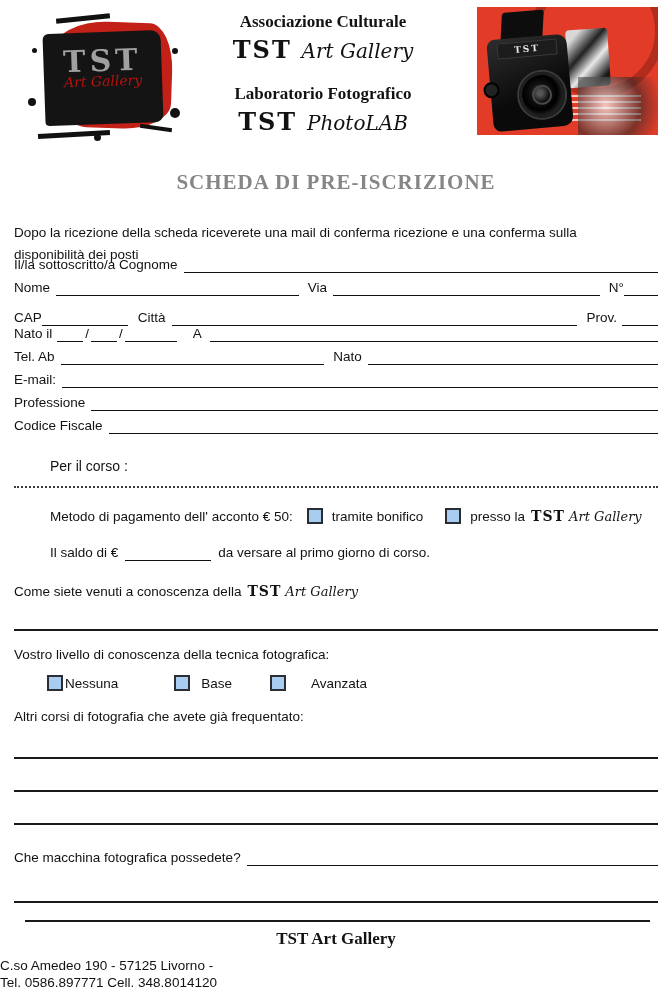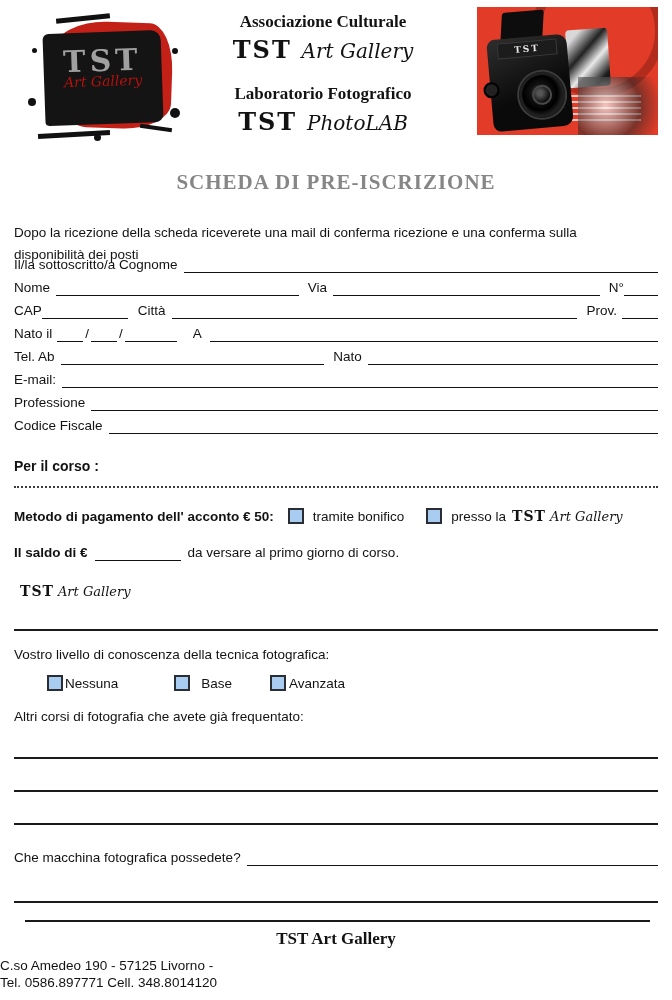"CAP" div.row { top: 302px -> 309px }
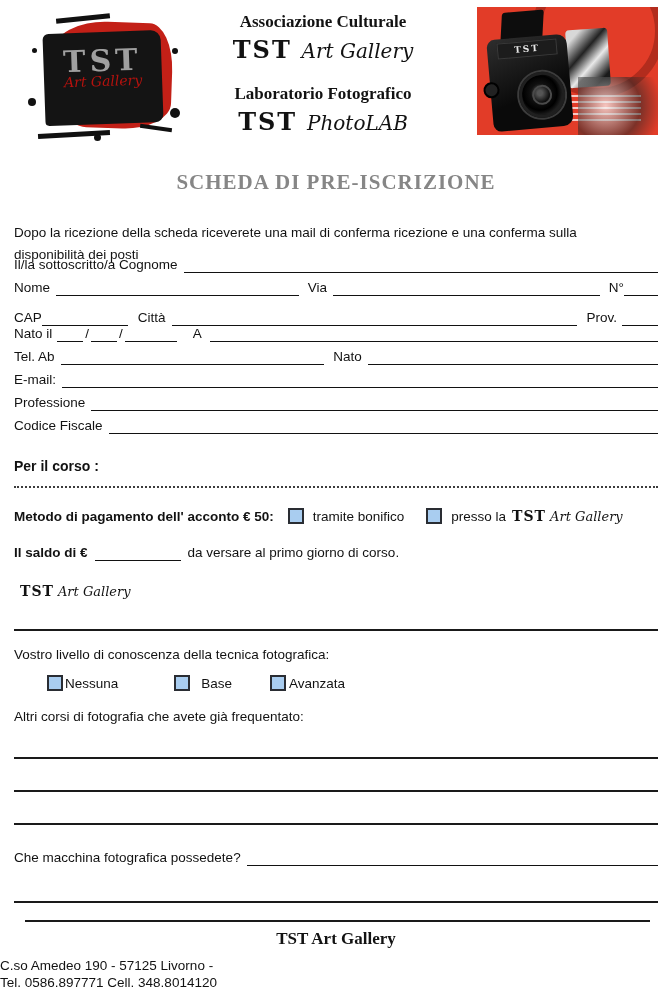"Per il corso :" .b { font-weight: bold -> normal; margin-left: none -> 36px }
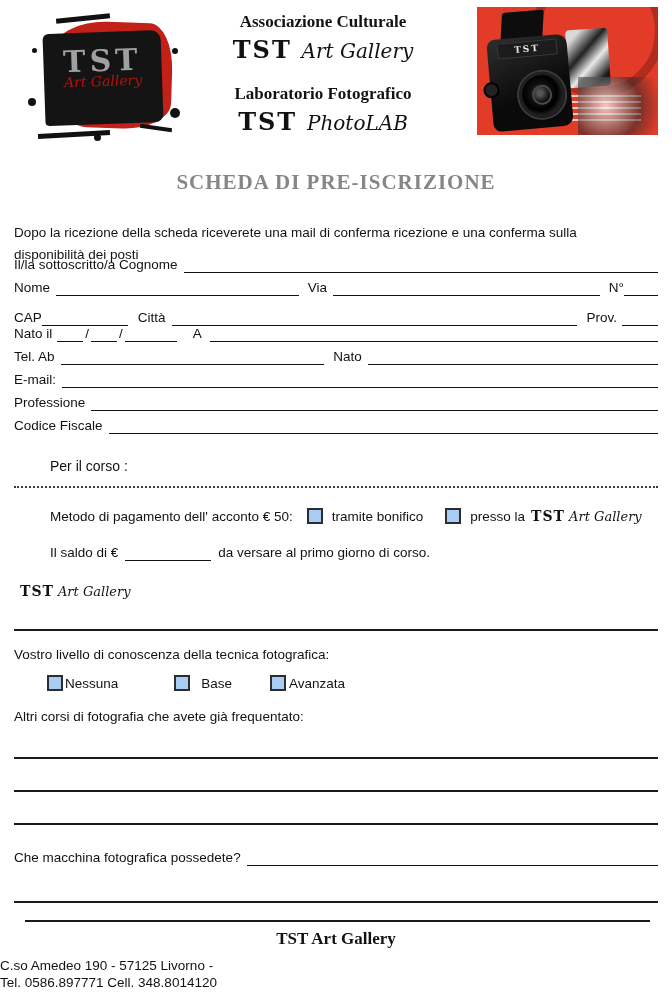"Come siete venuti a conoscenza" span { html: none -> <span>Come siete venuti a conoscenza della</span> }
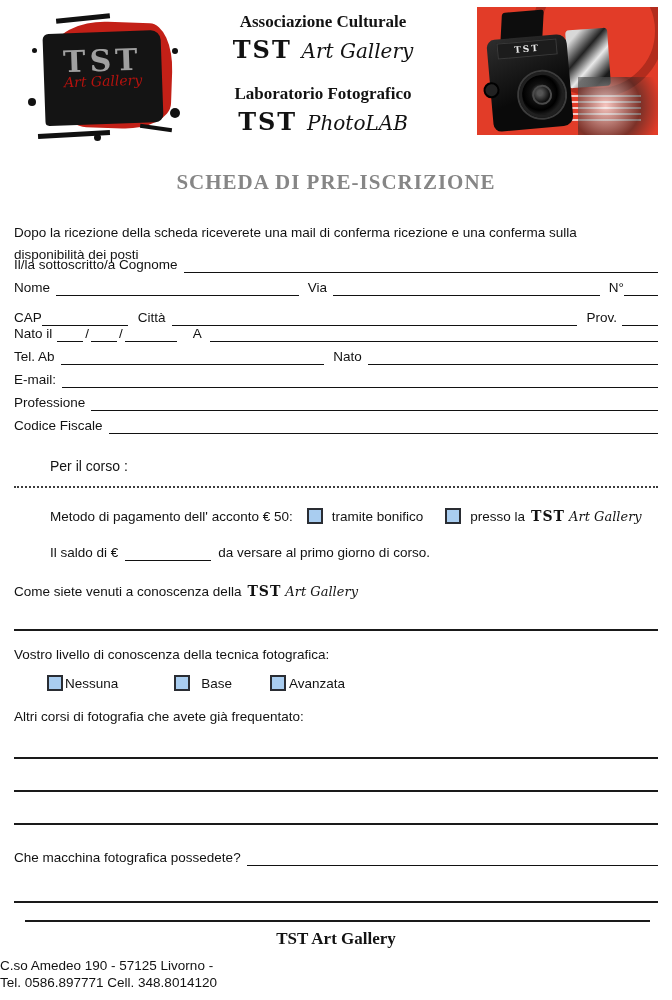"Avanzata" span { margin-left: 3px -> 25px }
